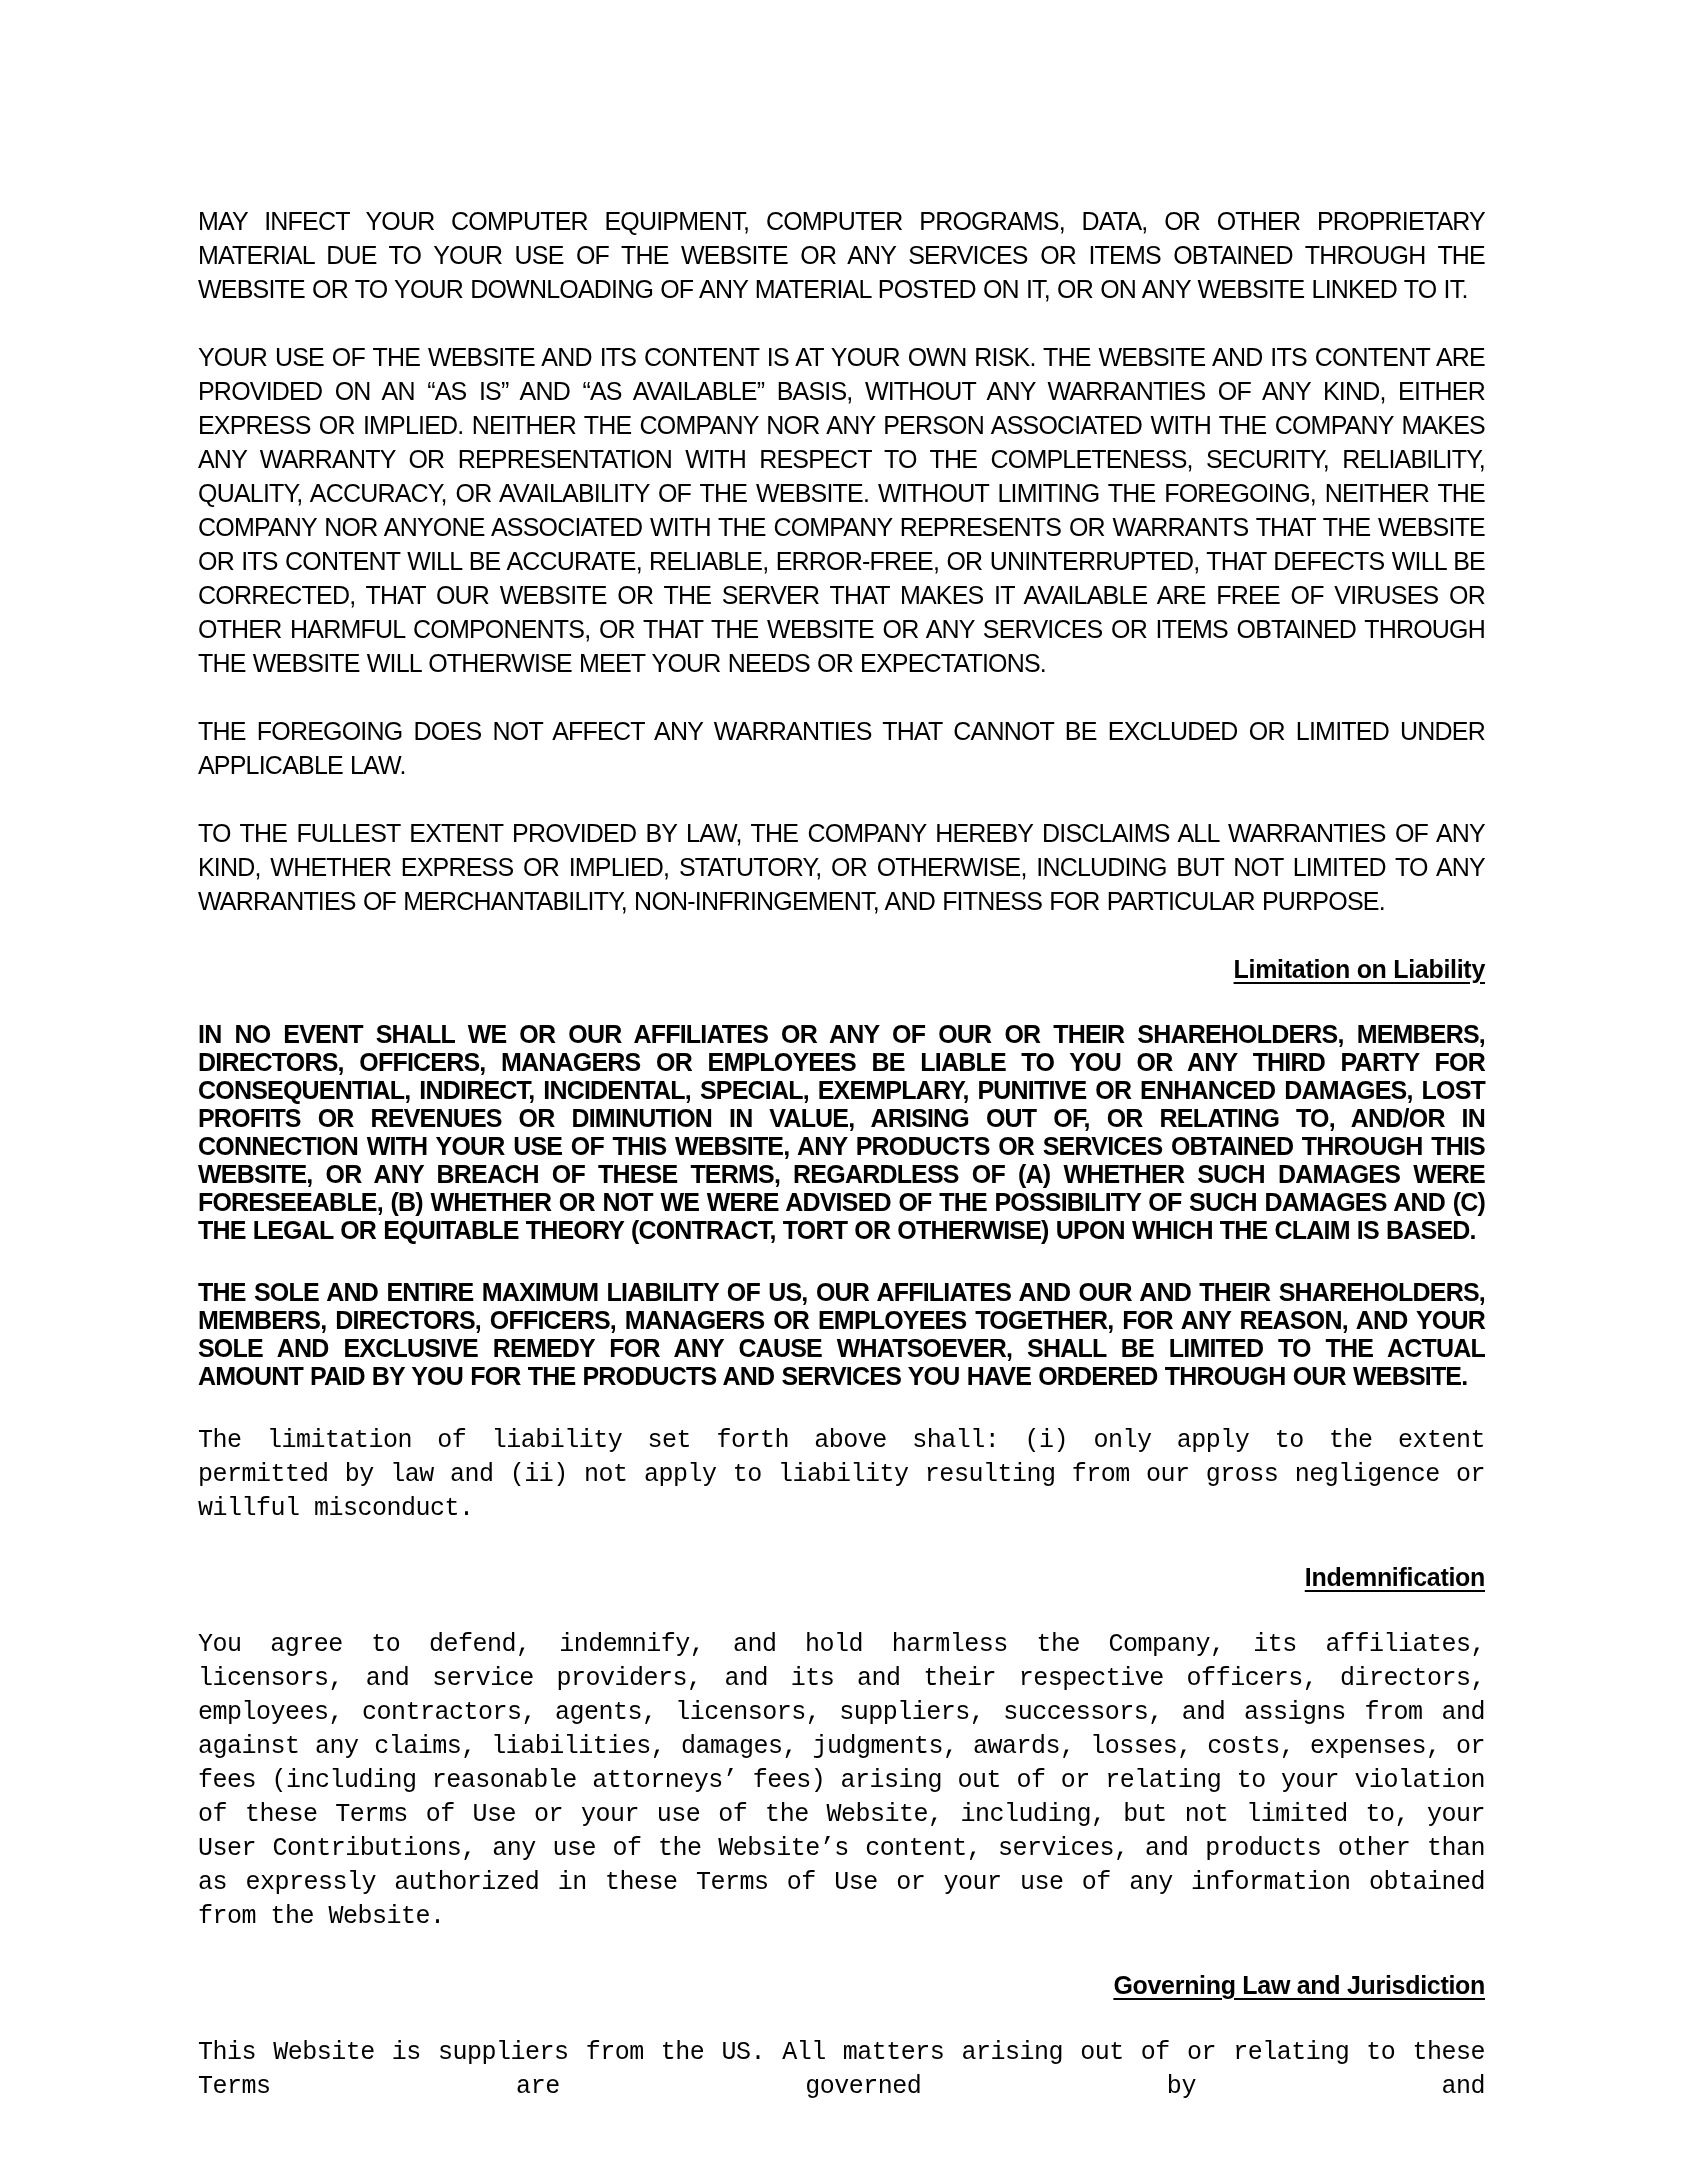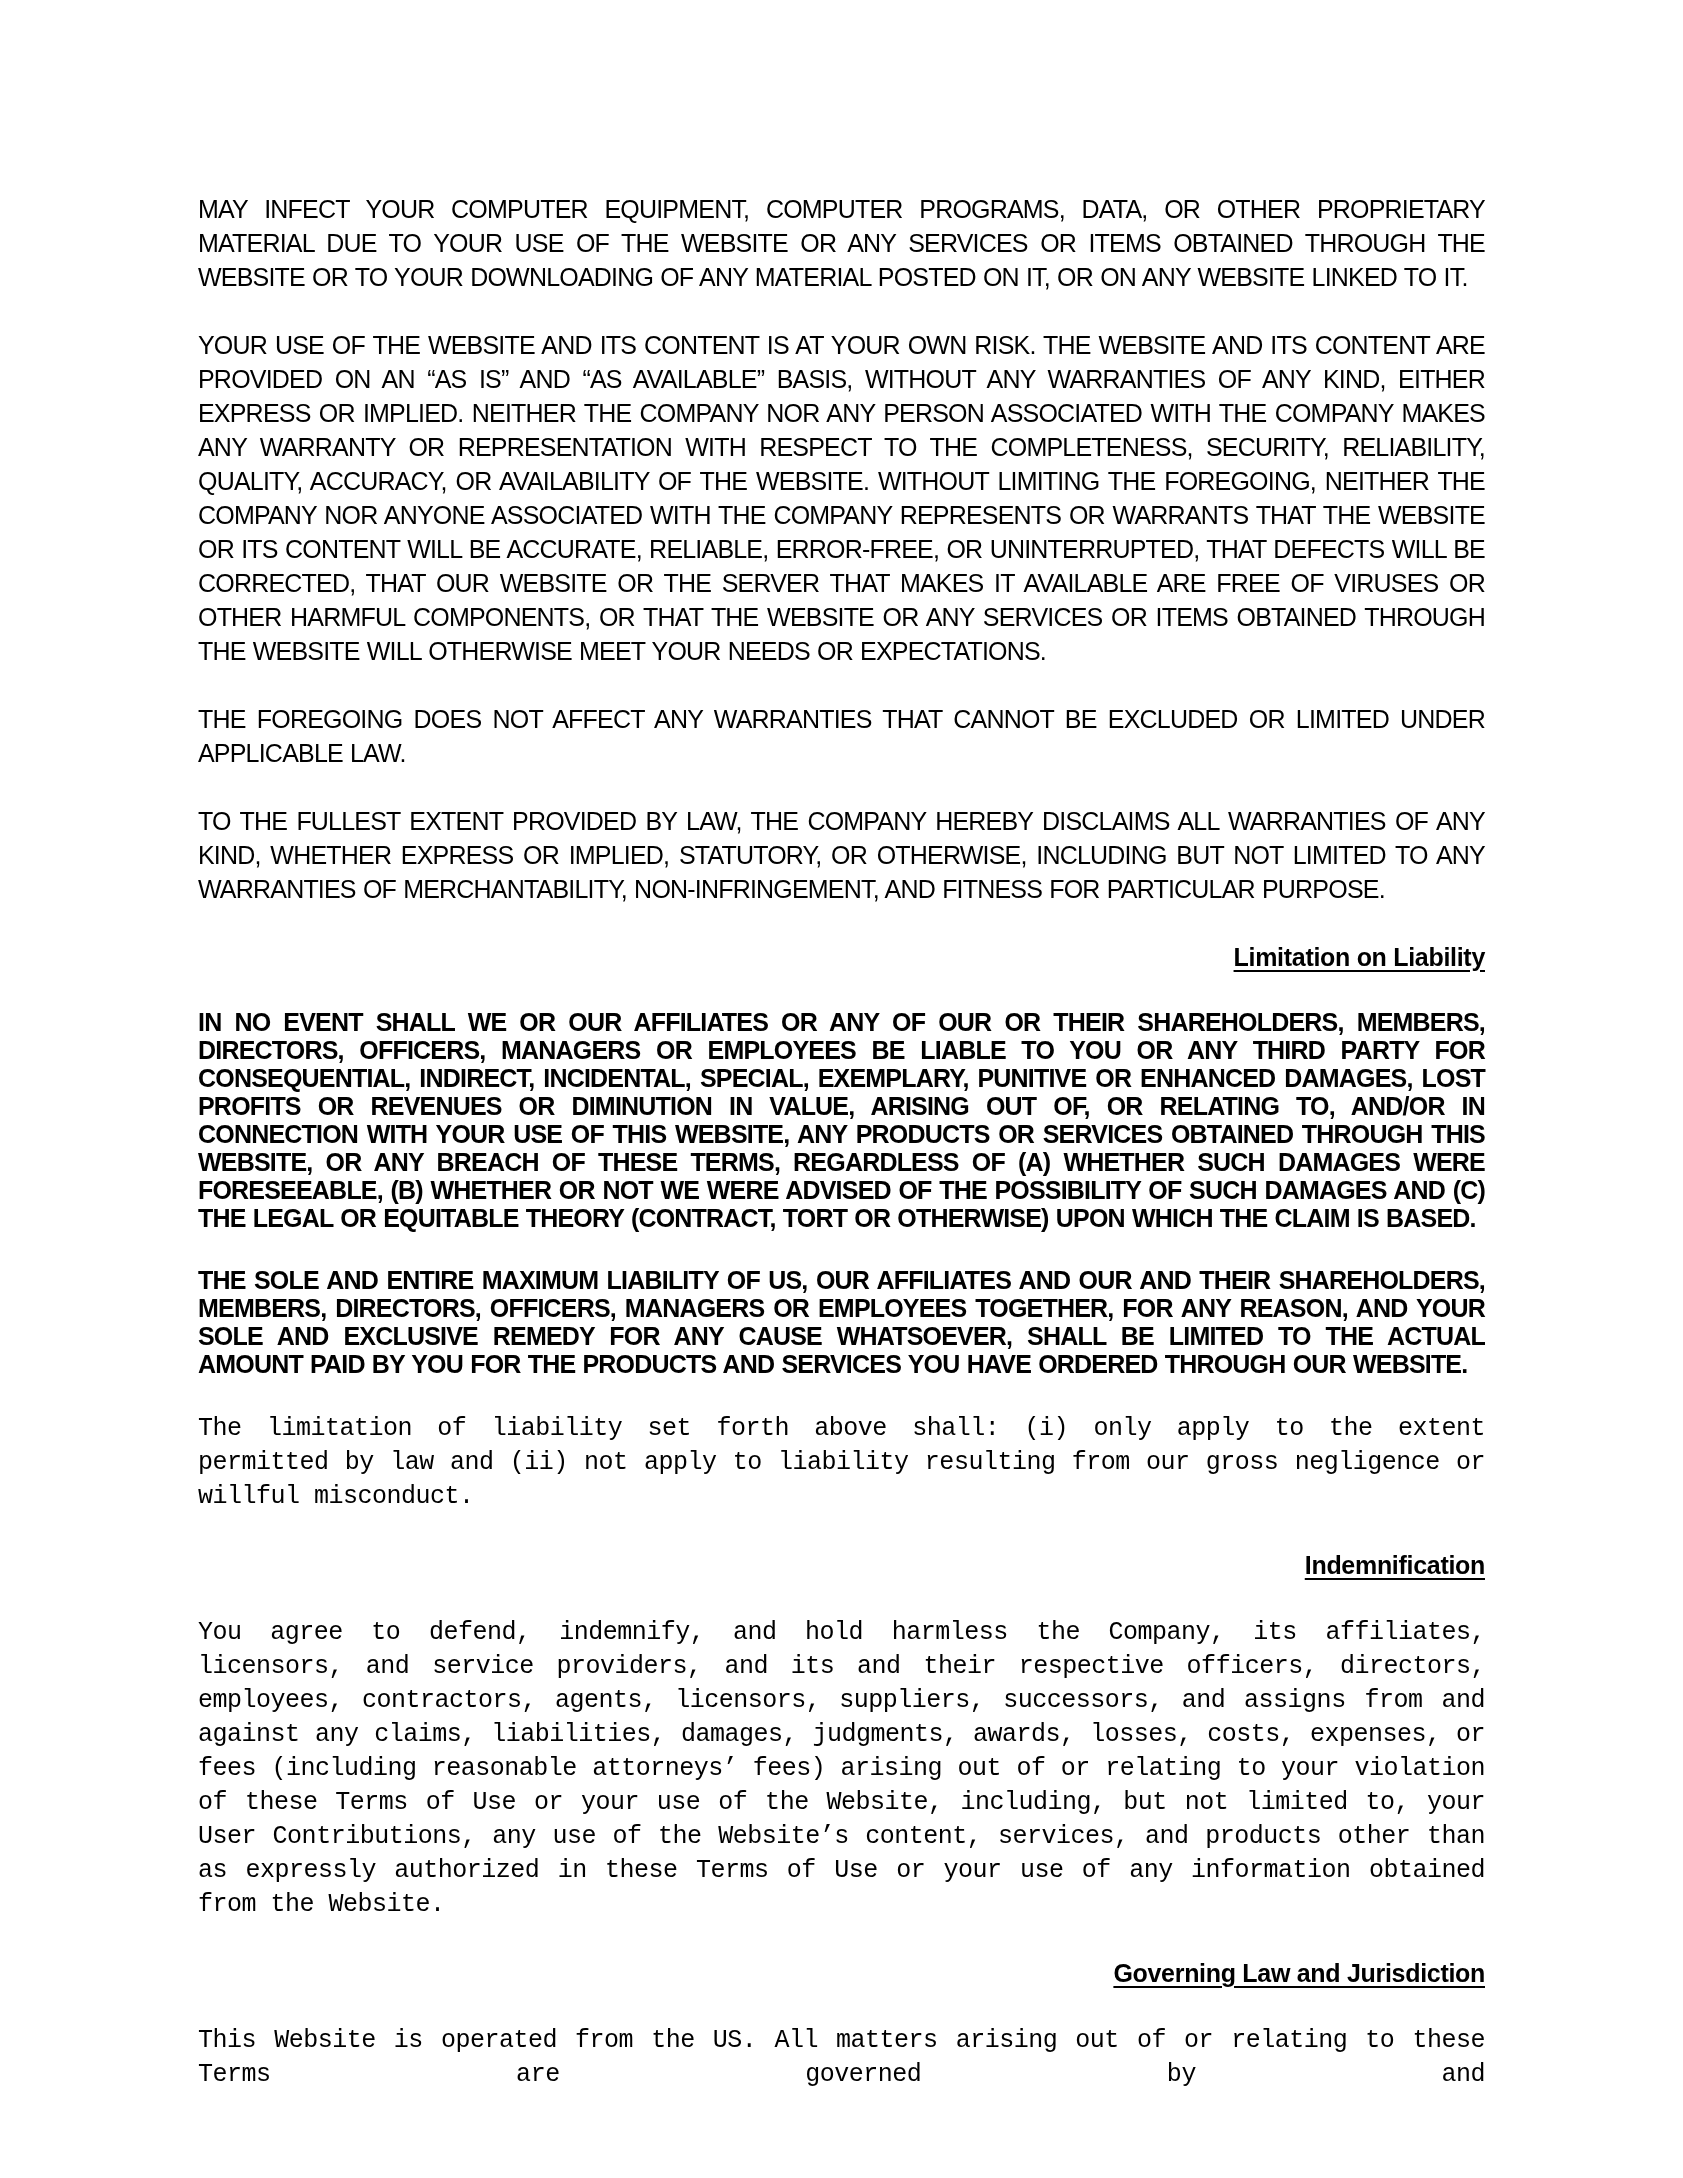"MAY INFECT YOUR COMPUTER EQUIPMENT," .content { top: 192px -> 204px }
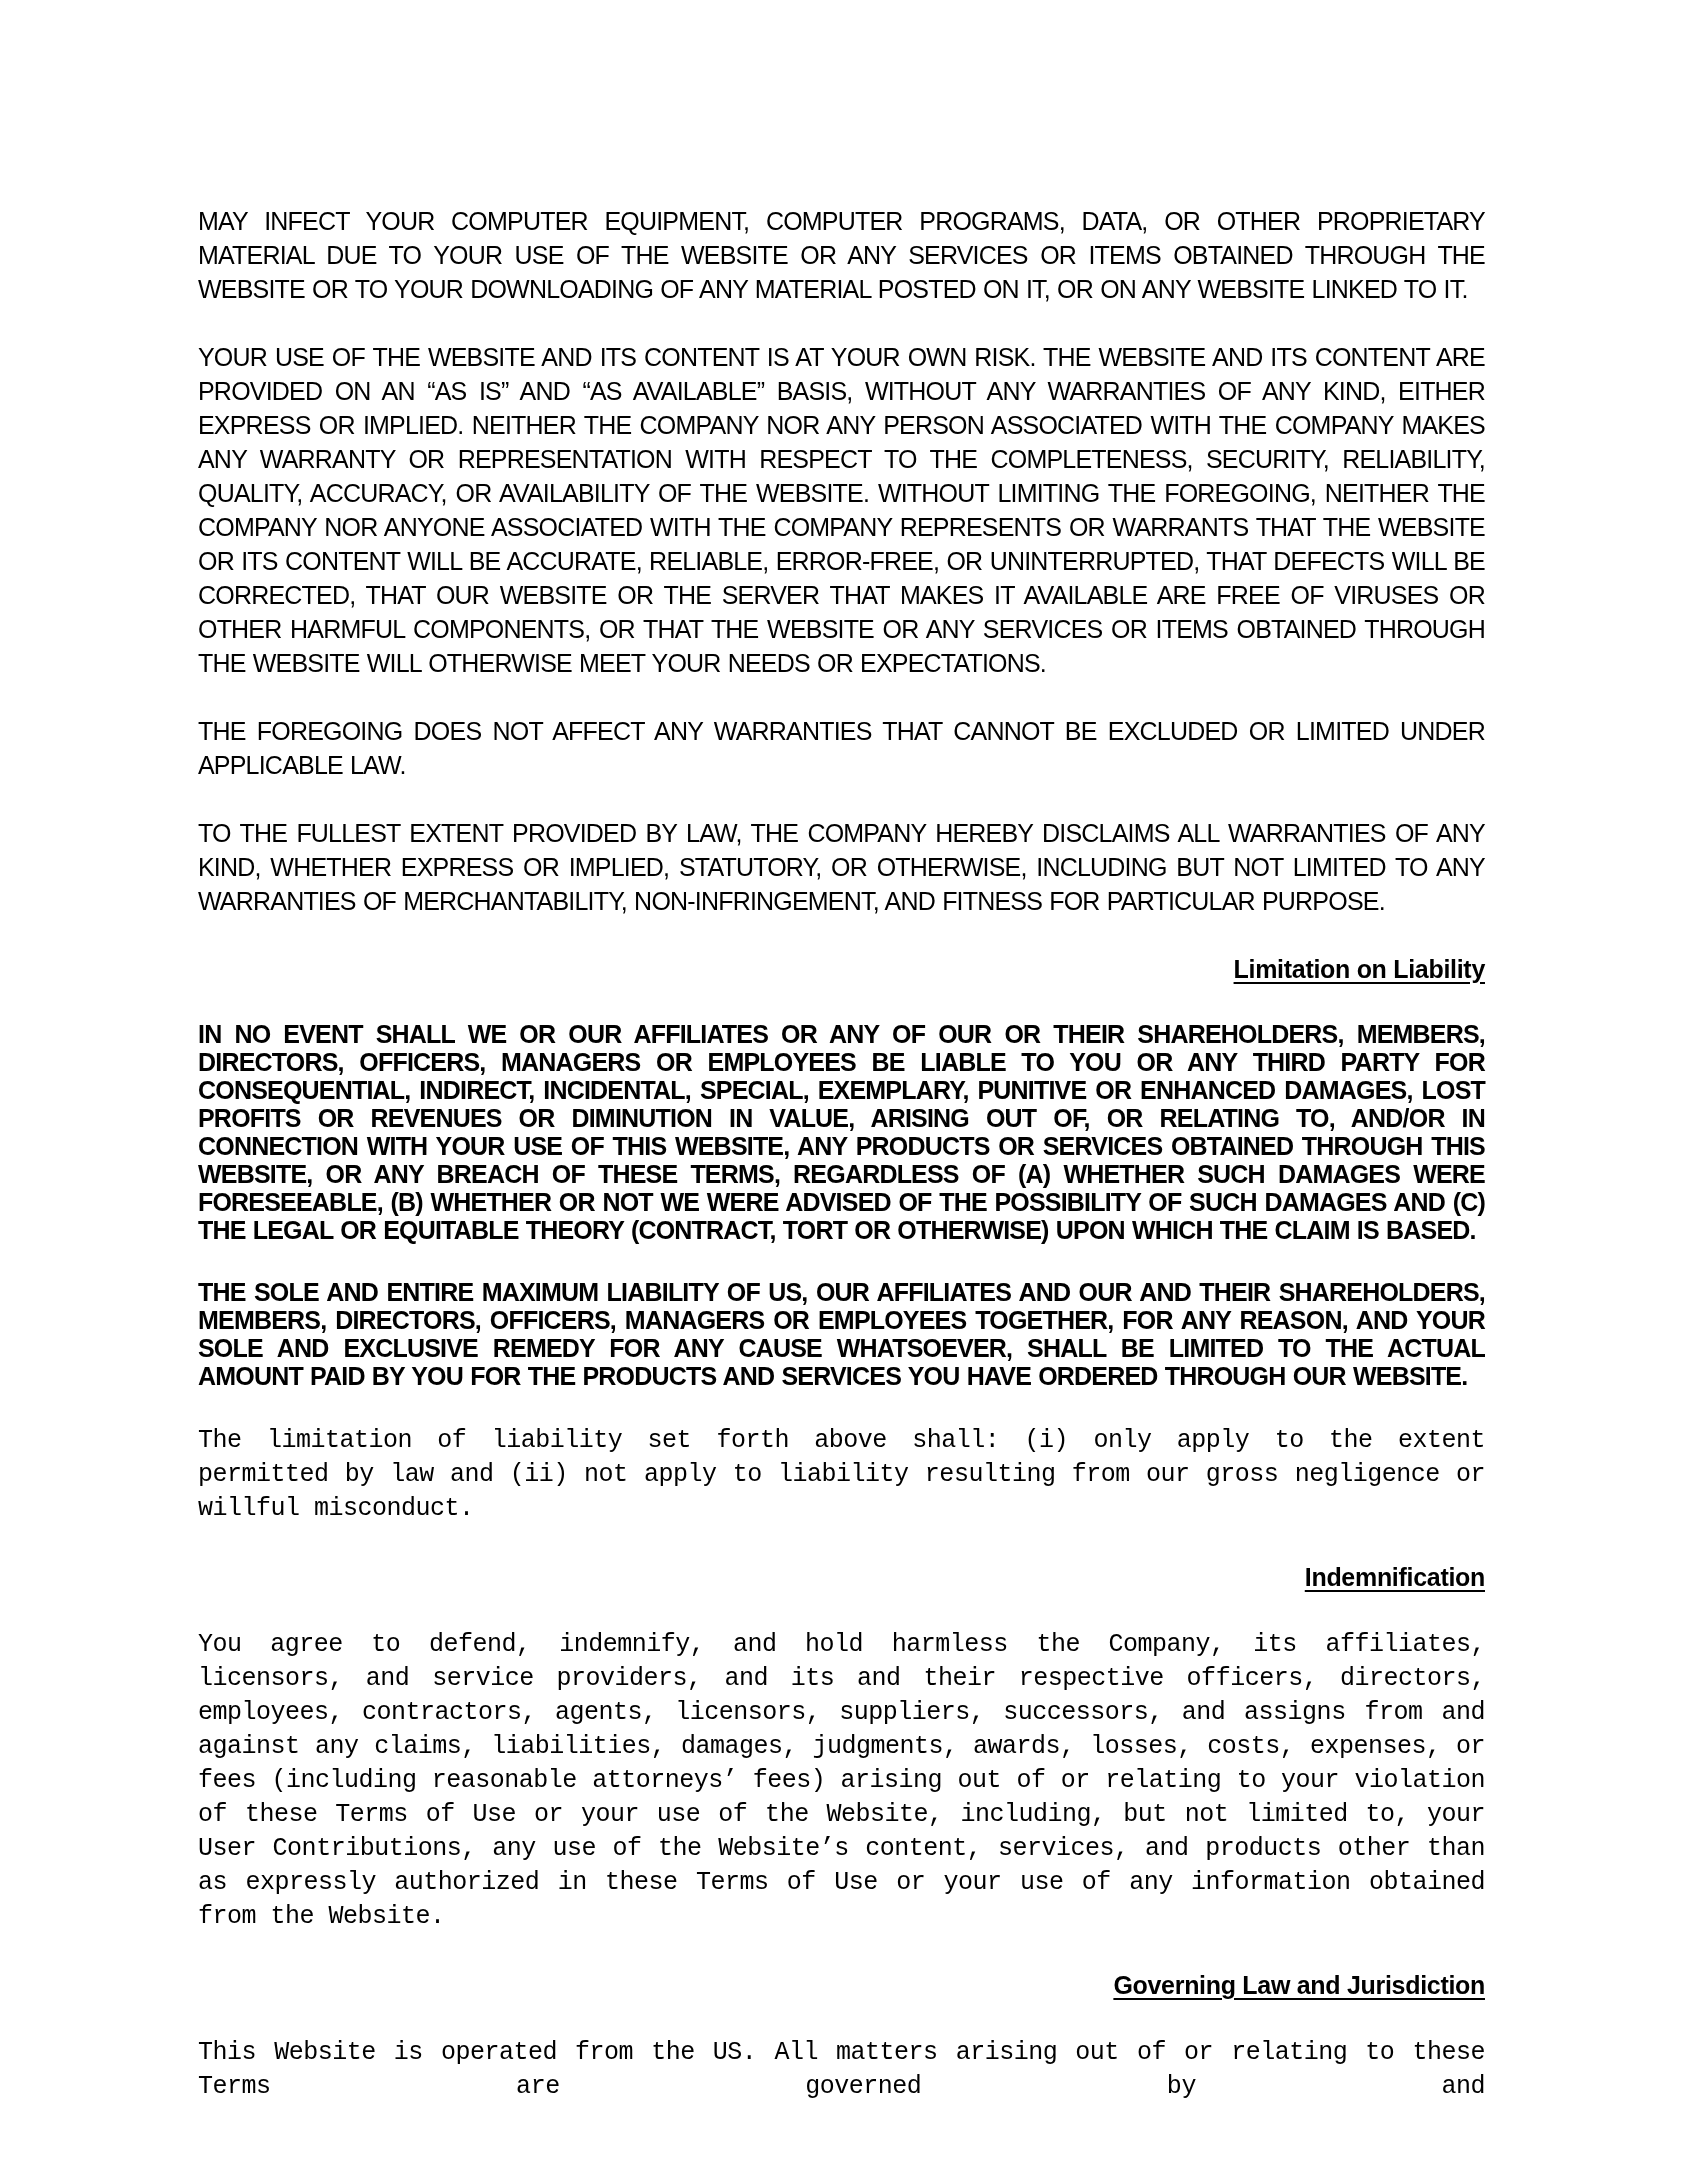"This Website is operated from" p.para-normal { text: operated -> suppliers }
